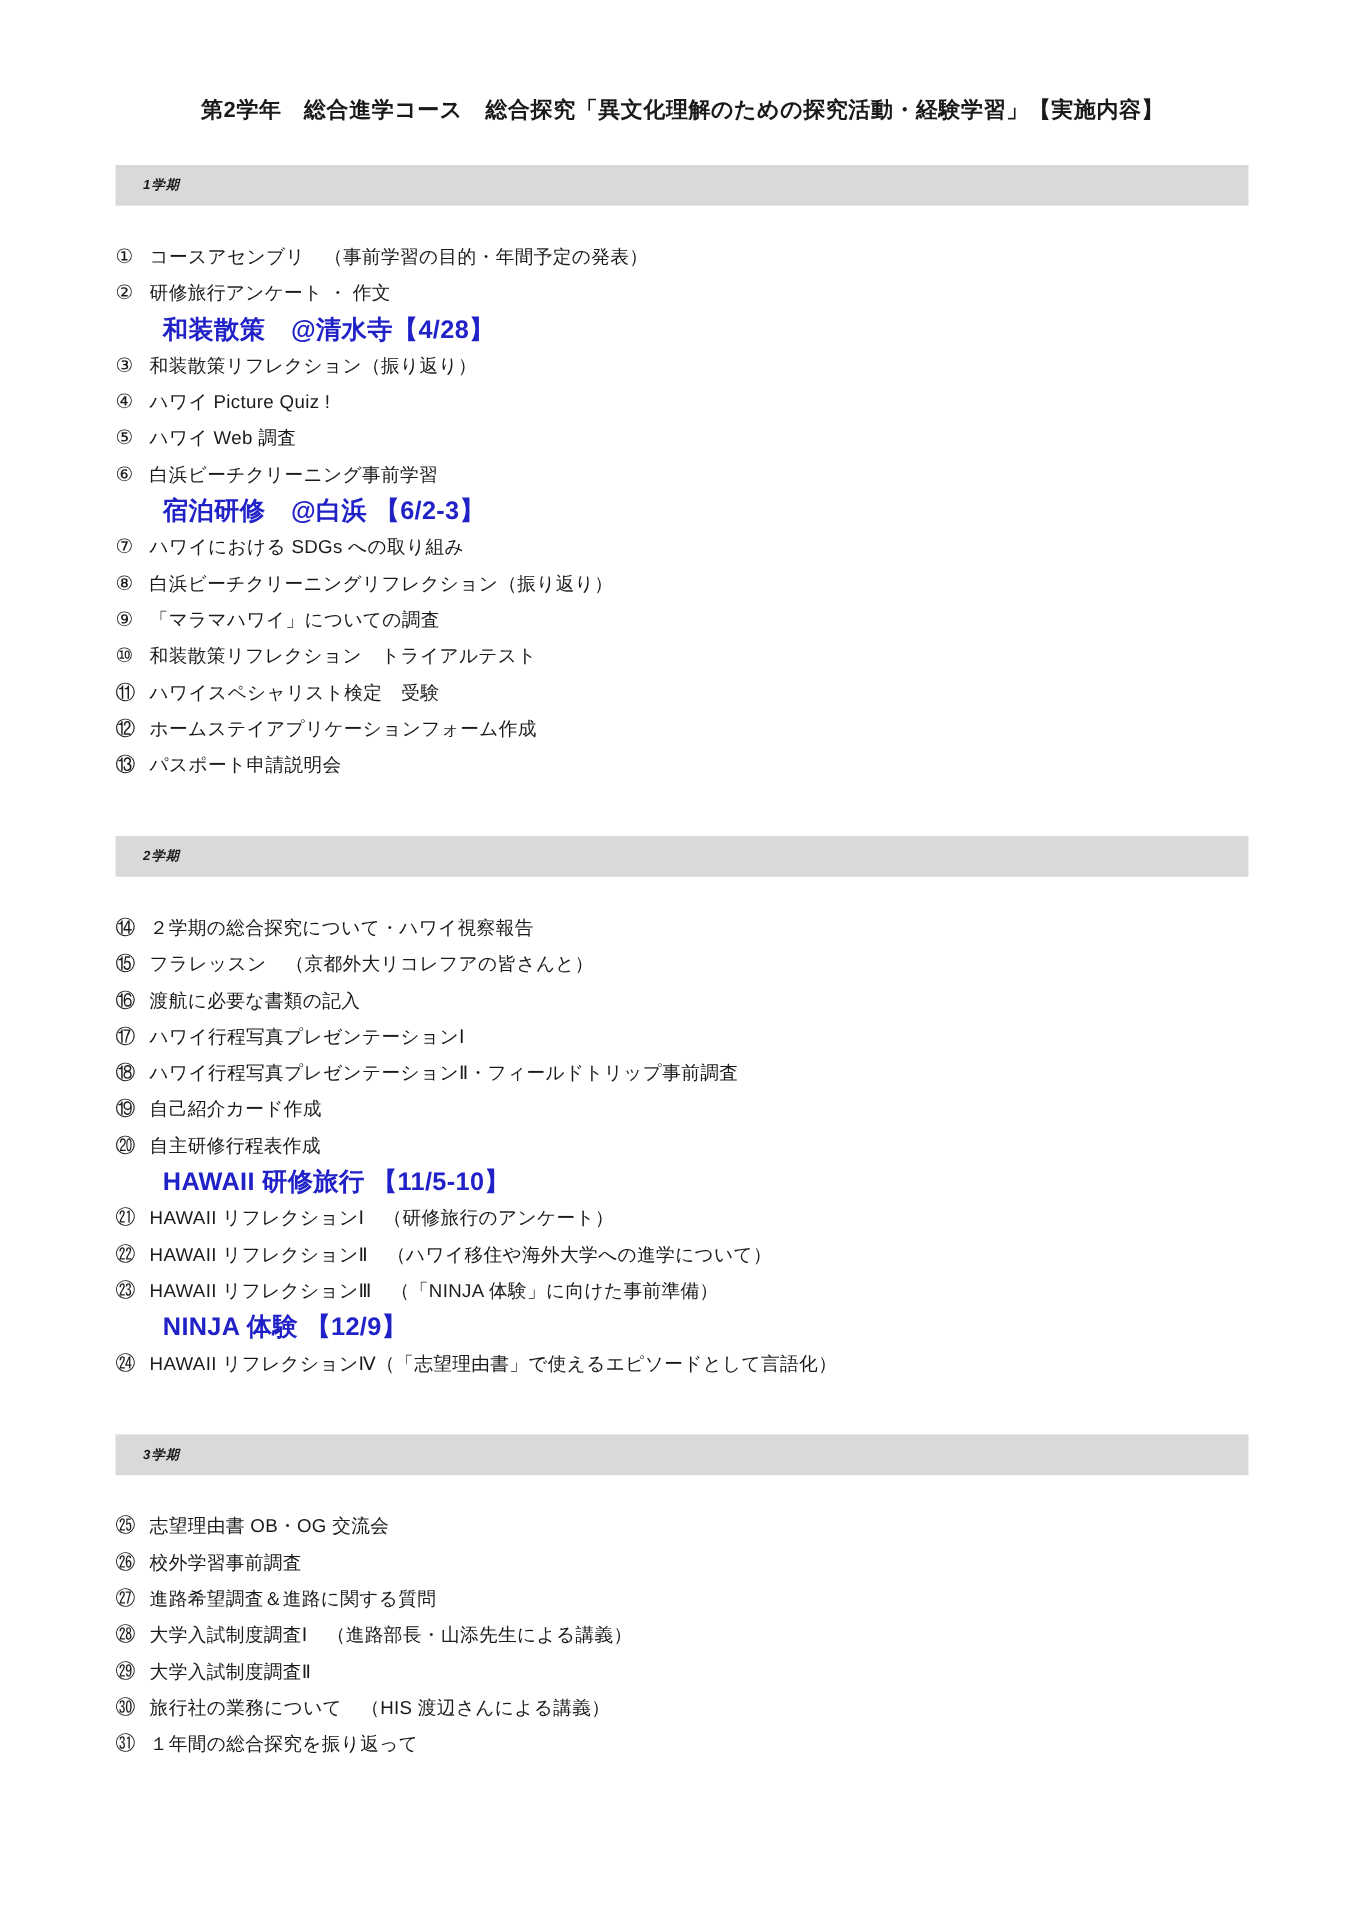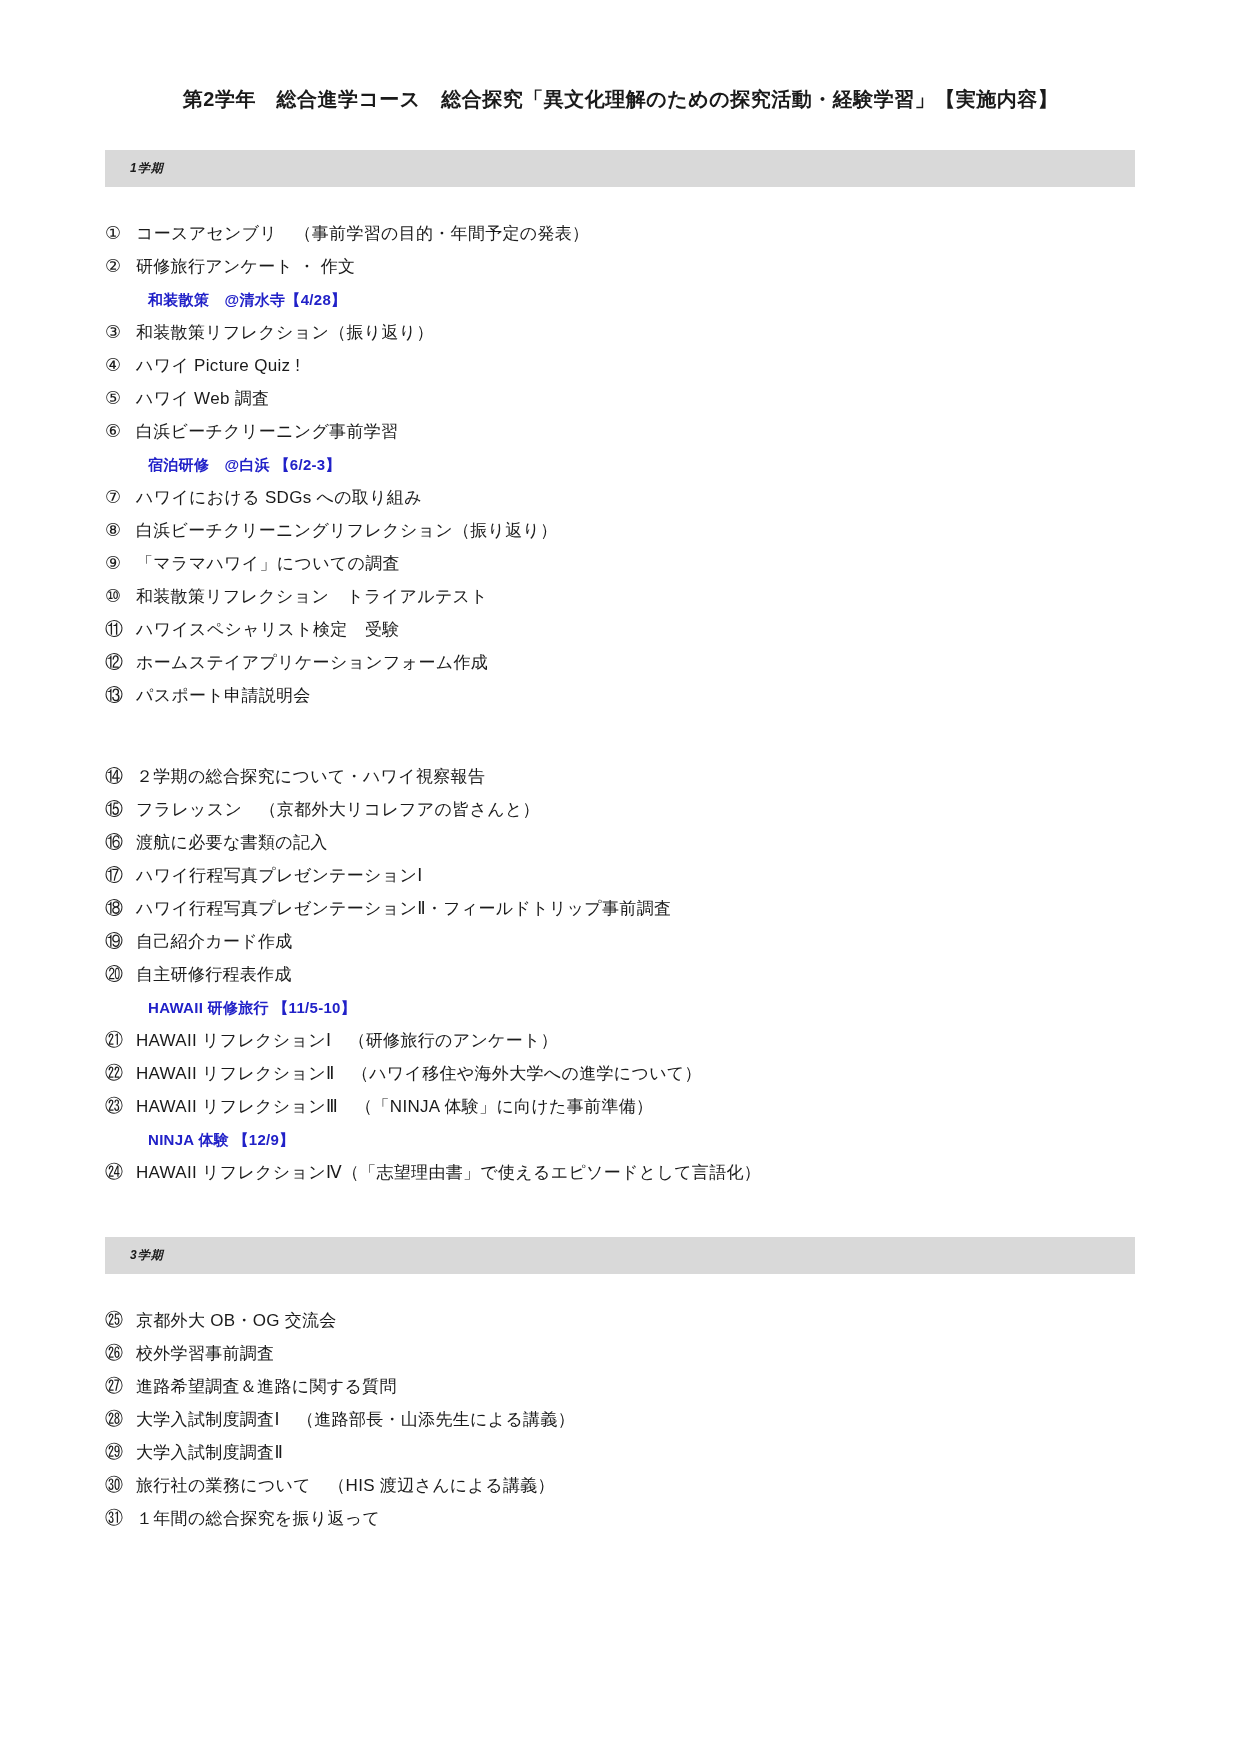"和装散策 @清水寺【4/28】" .row.highlight span { font-size: 15px -> 23px }
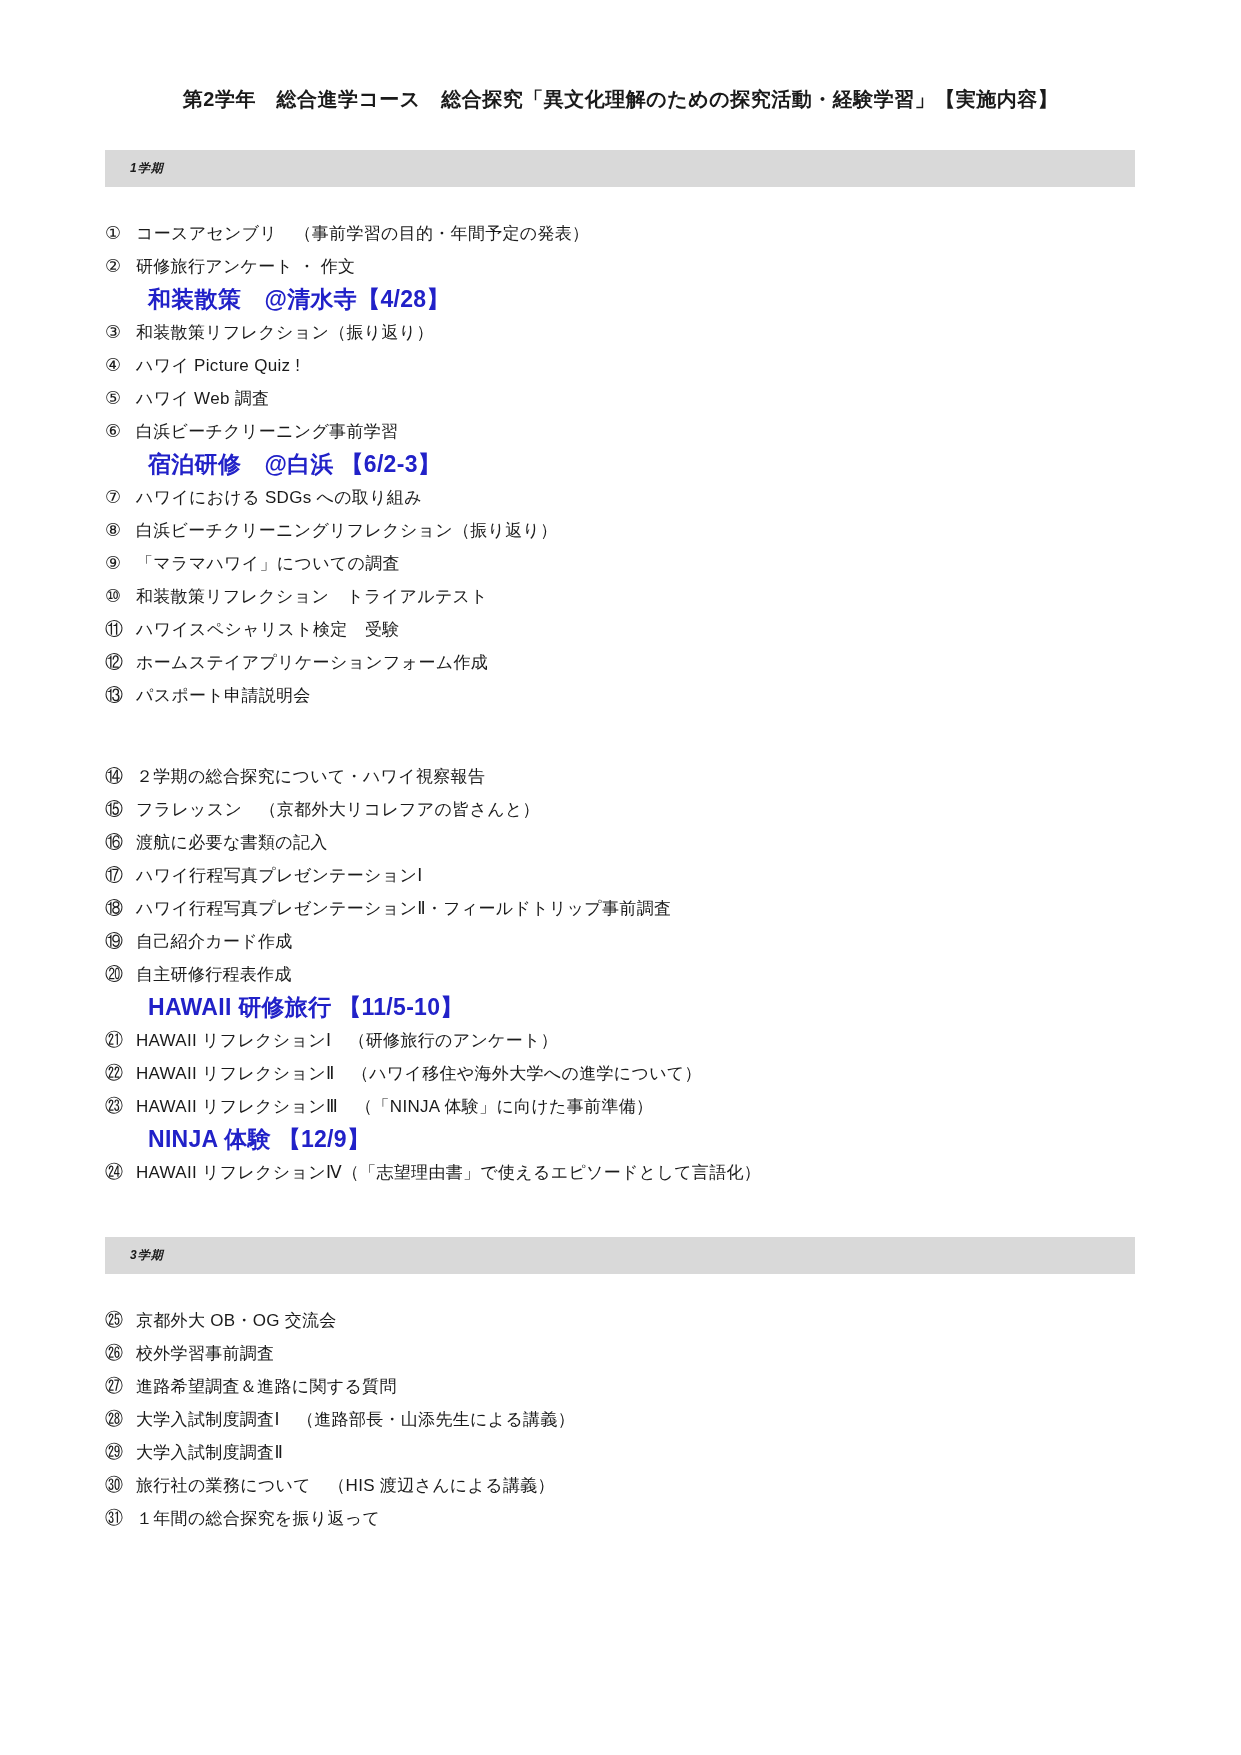"2学期" div.bar { html: none -> <div> <span>2学期</span> </div> }
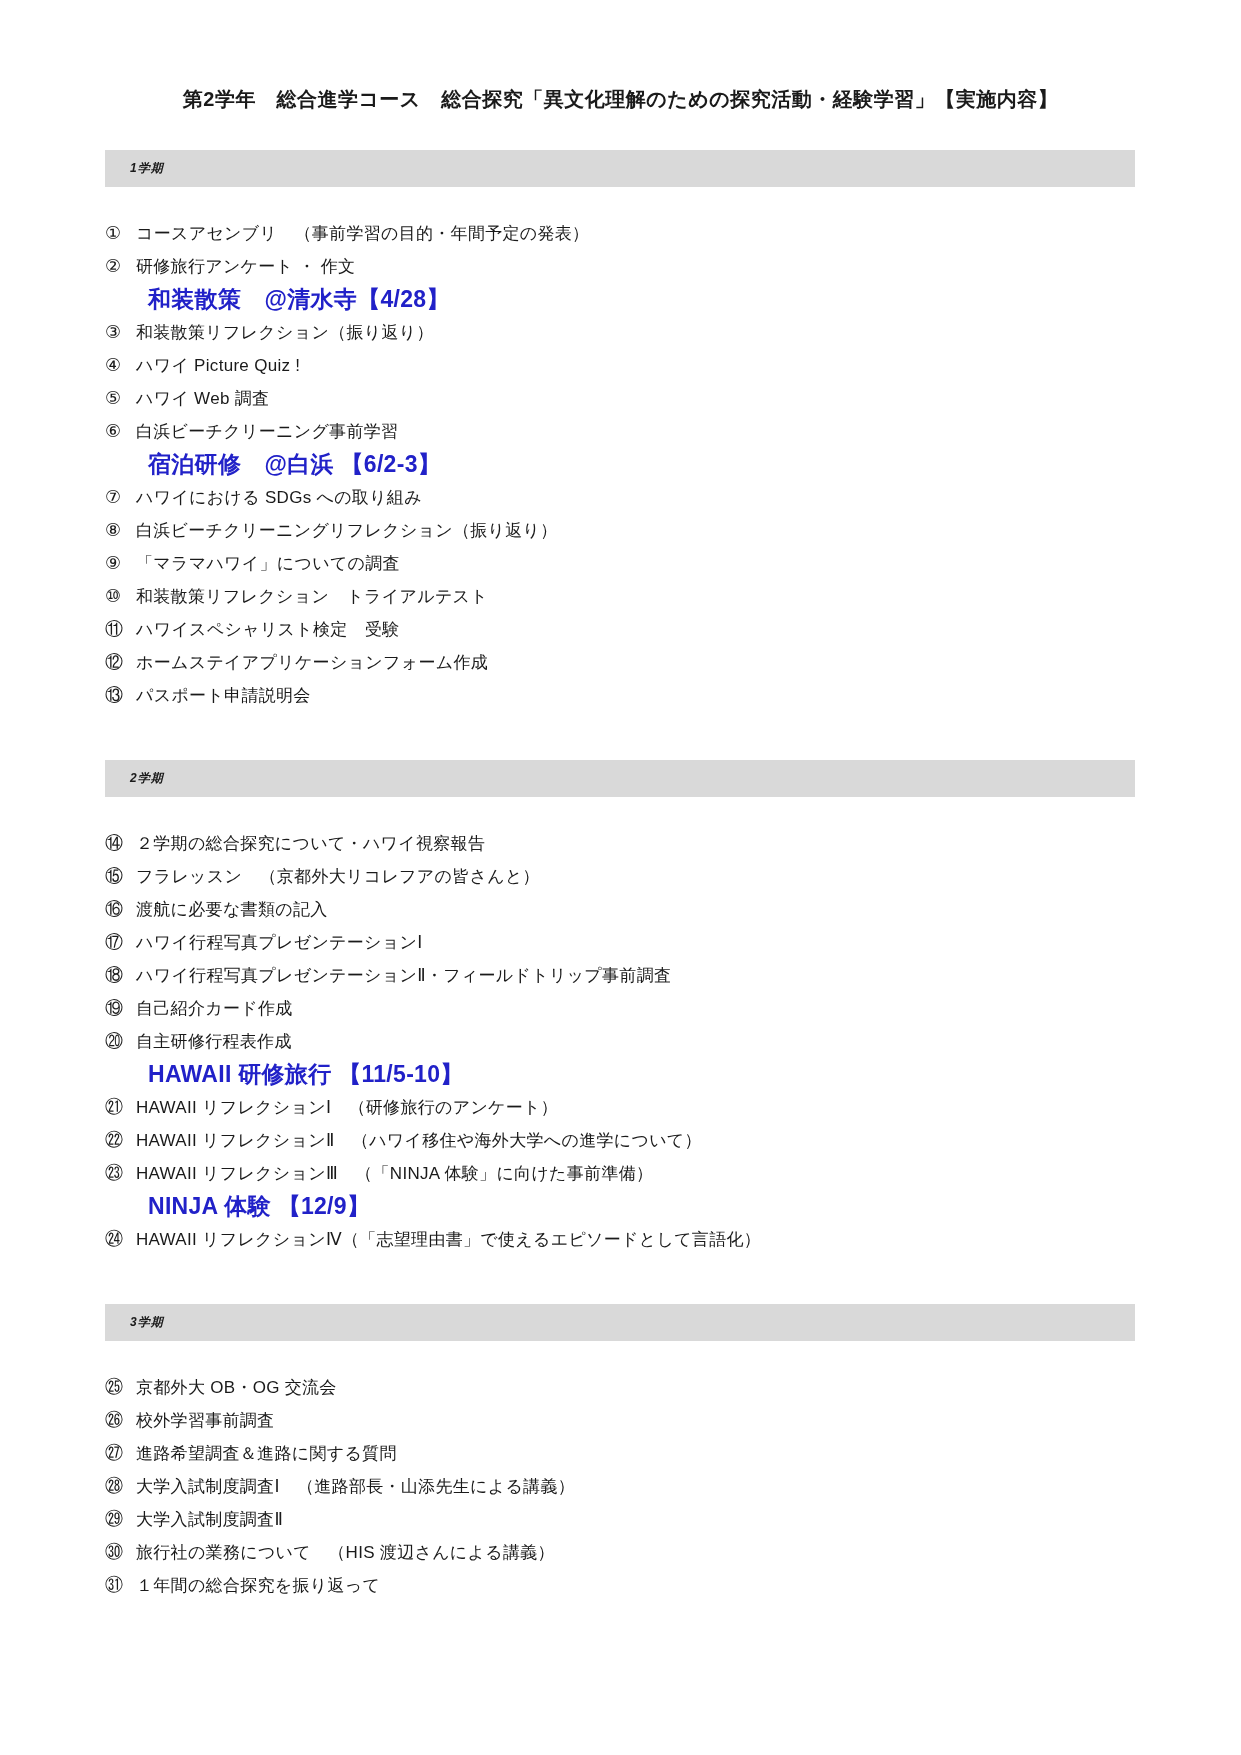"京都外大 OB・OG 交流会" span.txt { text: 京都外大 -> 志望理由書 }
